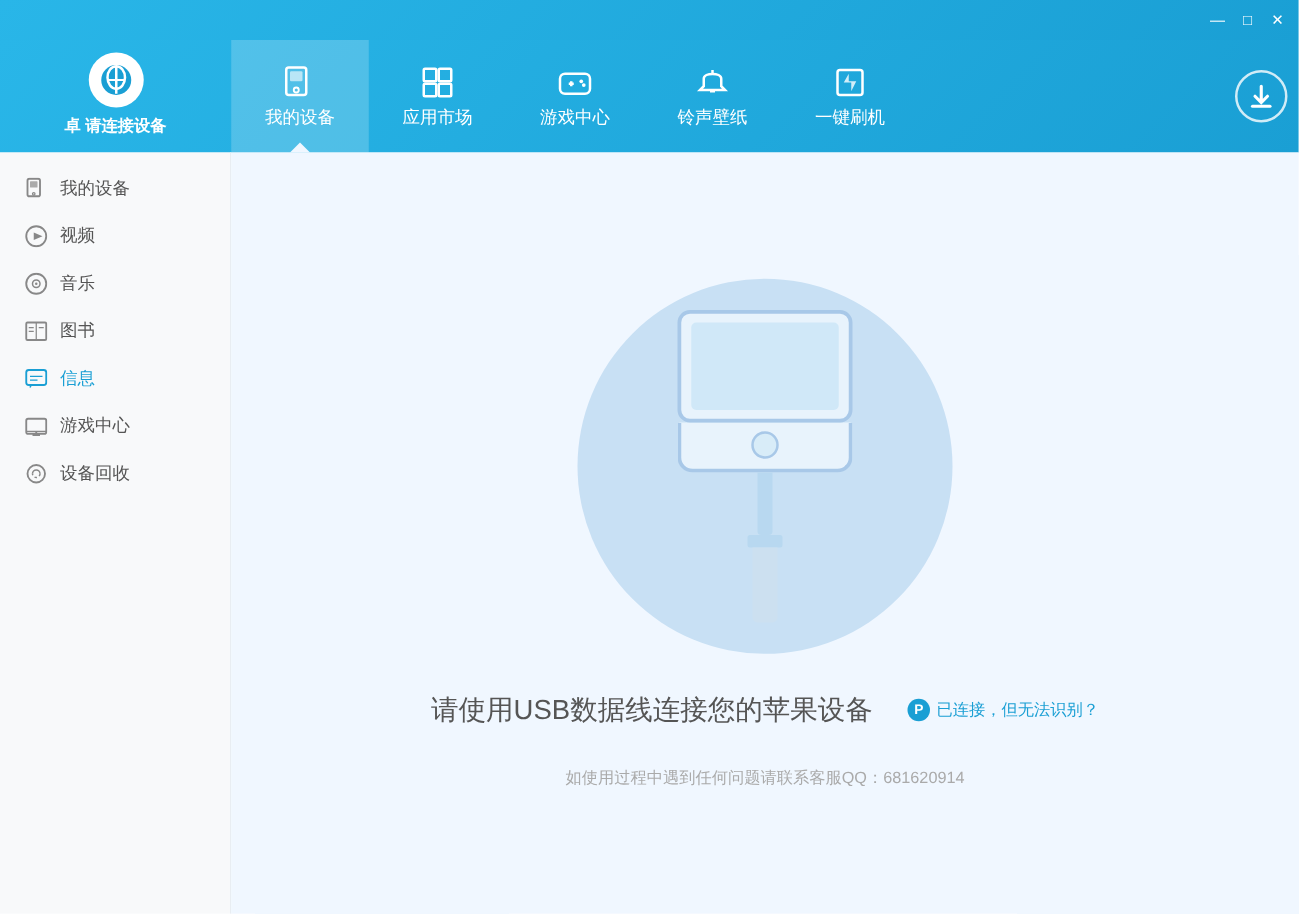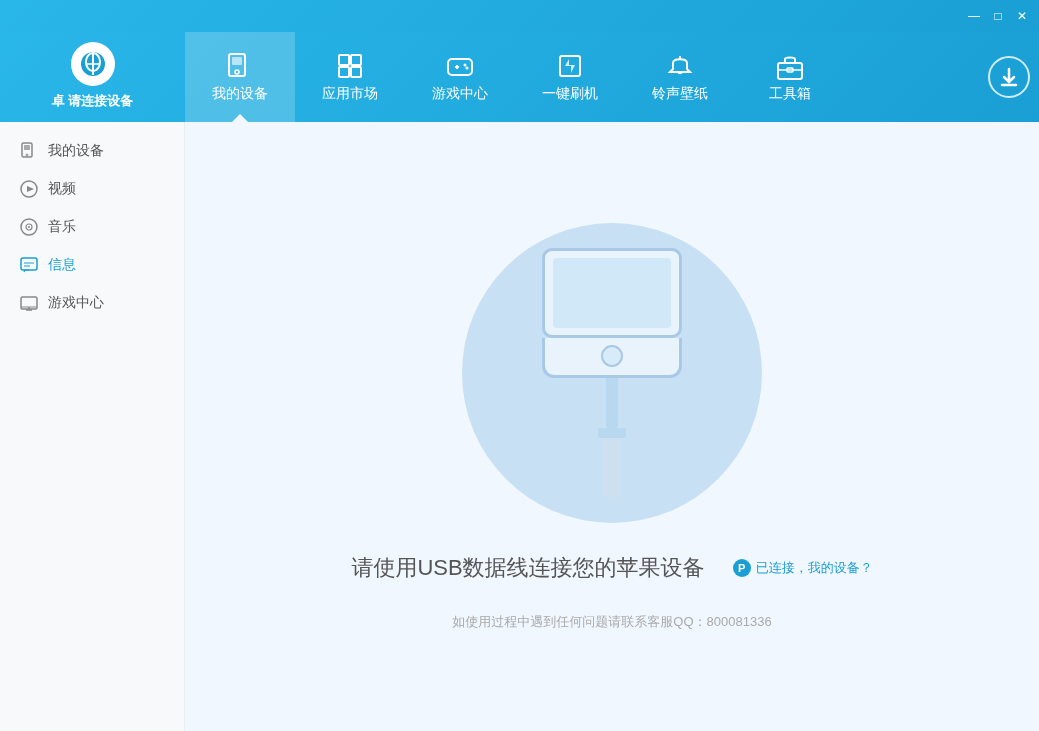"一键刷机" div.nav-tab { order: before "铃声壁纸" -> after "铃声壁纸" }
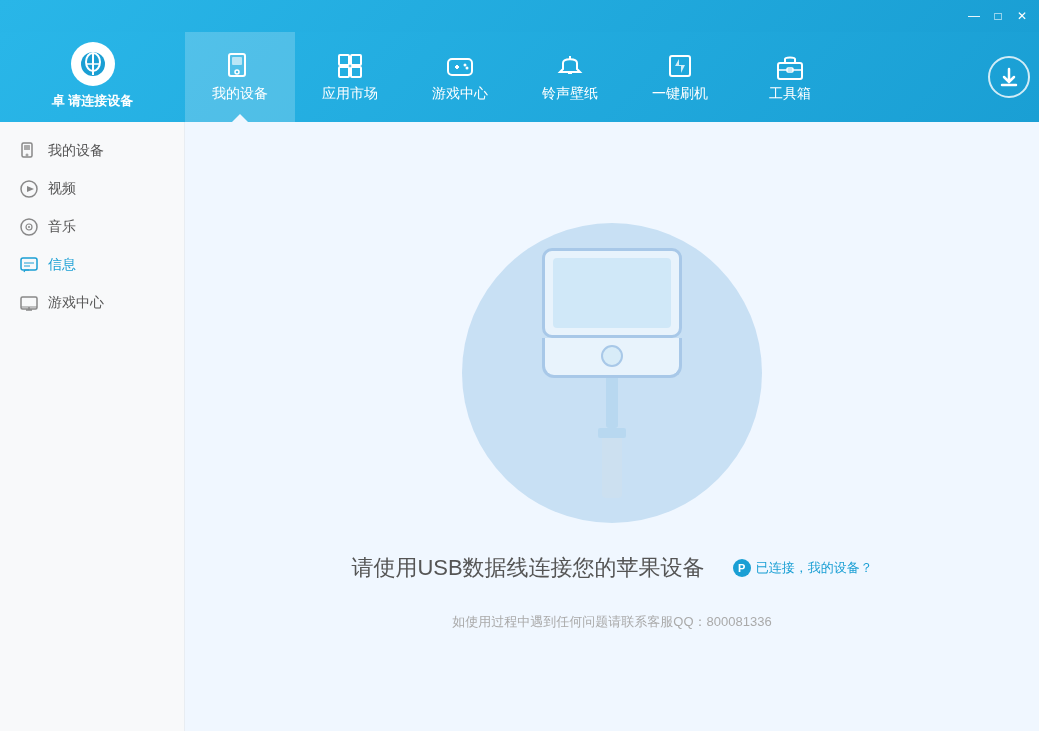"工具箱" div.nav-tab { html: <div> <svg> <rect></rect> <path></path> <line></line> <rect></rect> </svg> <span>工具箱</span> </div> -> none }
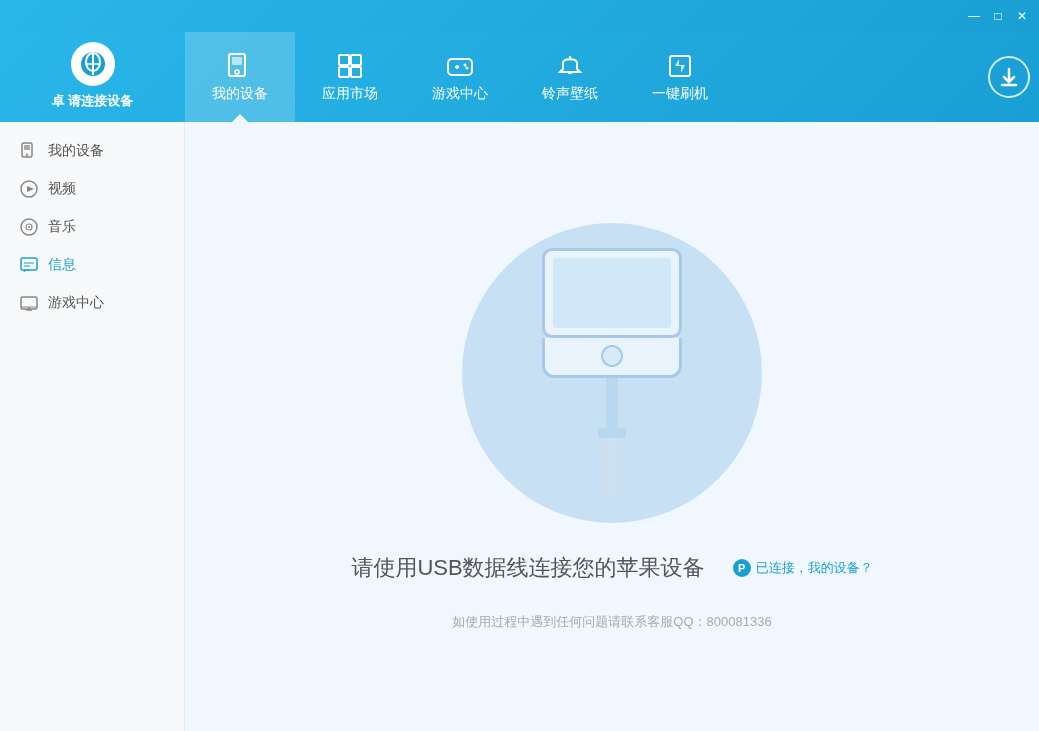"图书" div.sidebar-item { html: none -> <div> <div> <svg> <rect></rect> <line></line> <line></line> <line></line> <line></line> </svg> </div> <span>图书</span> </div> }
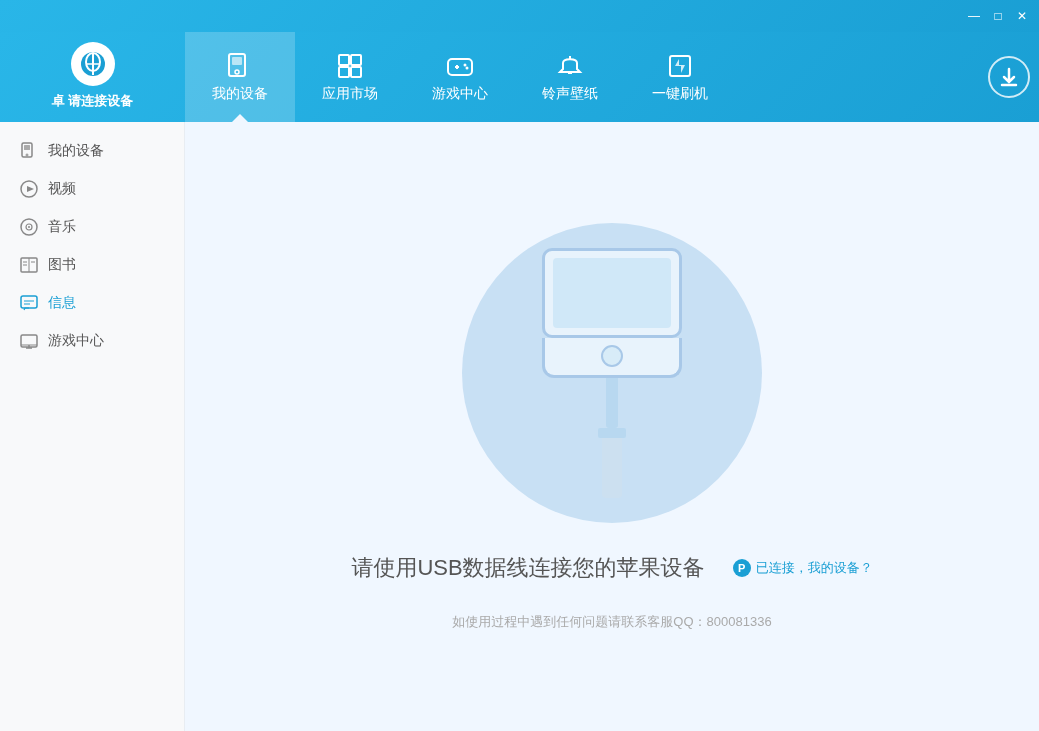"设备回收" div.sidebar-item { html: none -> <div> <div> <svg> <circle></circle> <path></path> <path></path> </svg> </div> <span>设备回收</span> </div> }
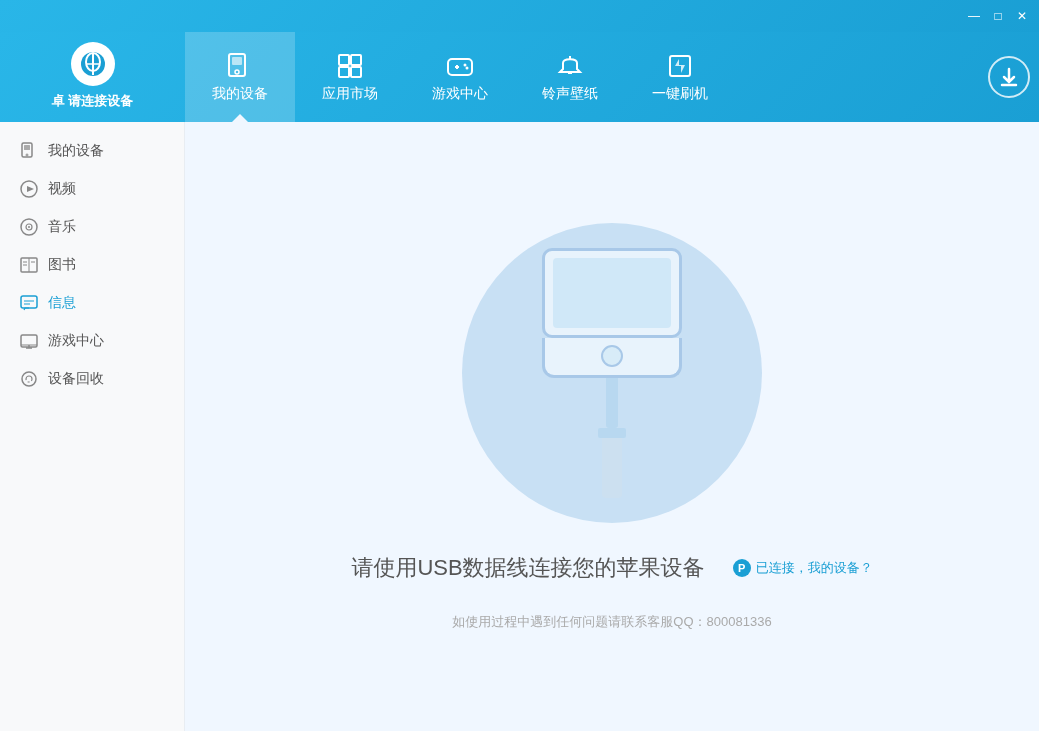"已连接，我的设备？" span { text: 我的设备 -> 但无法识别 }
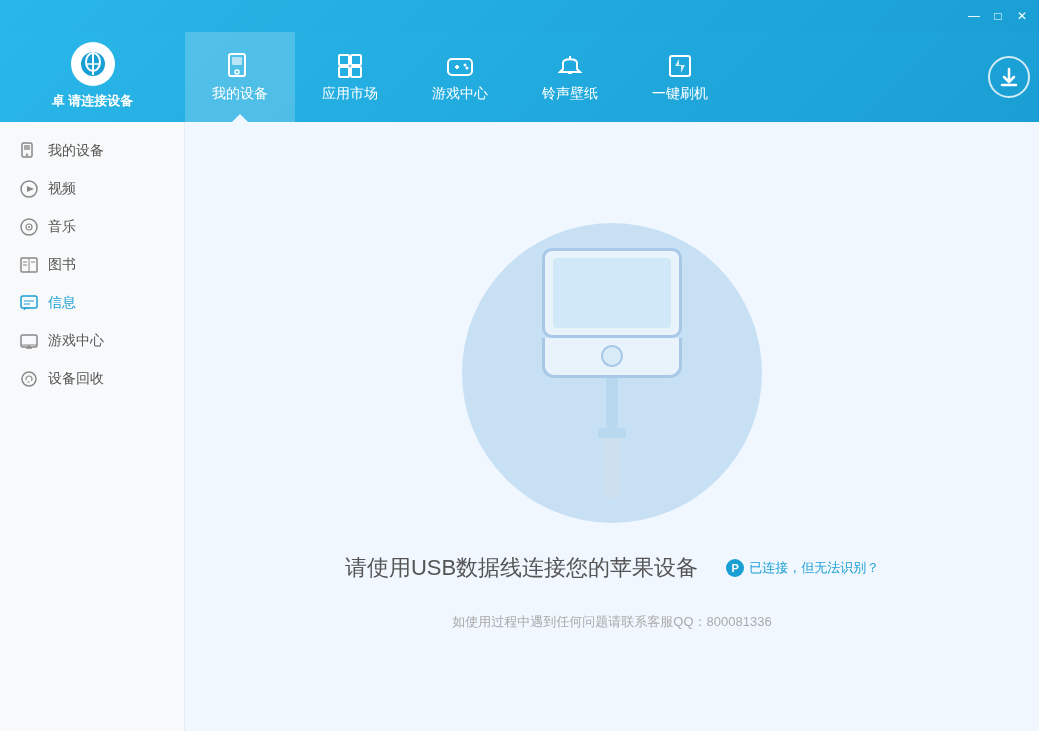"如使用过程中遇到任何问题请联系客服QQ：800081336" div.support-text { text: 800081336 -> 681620914 }
